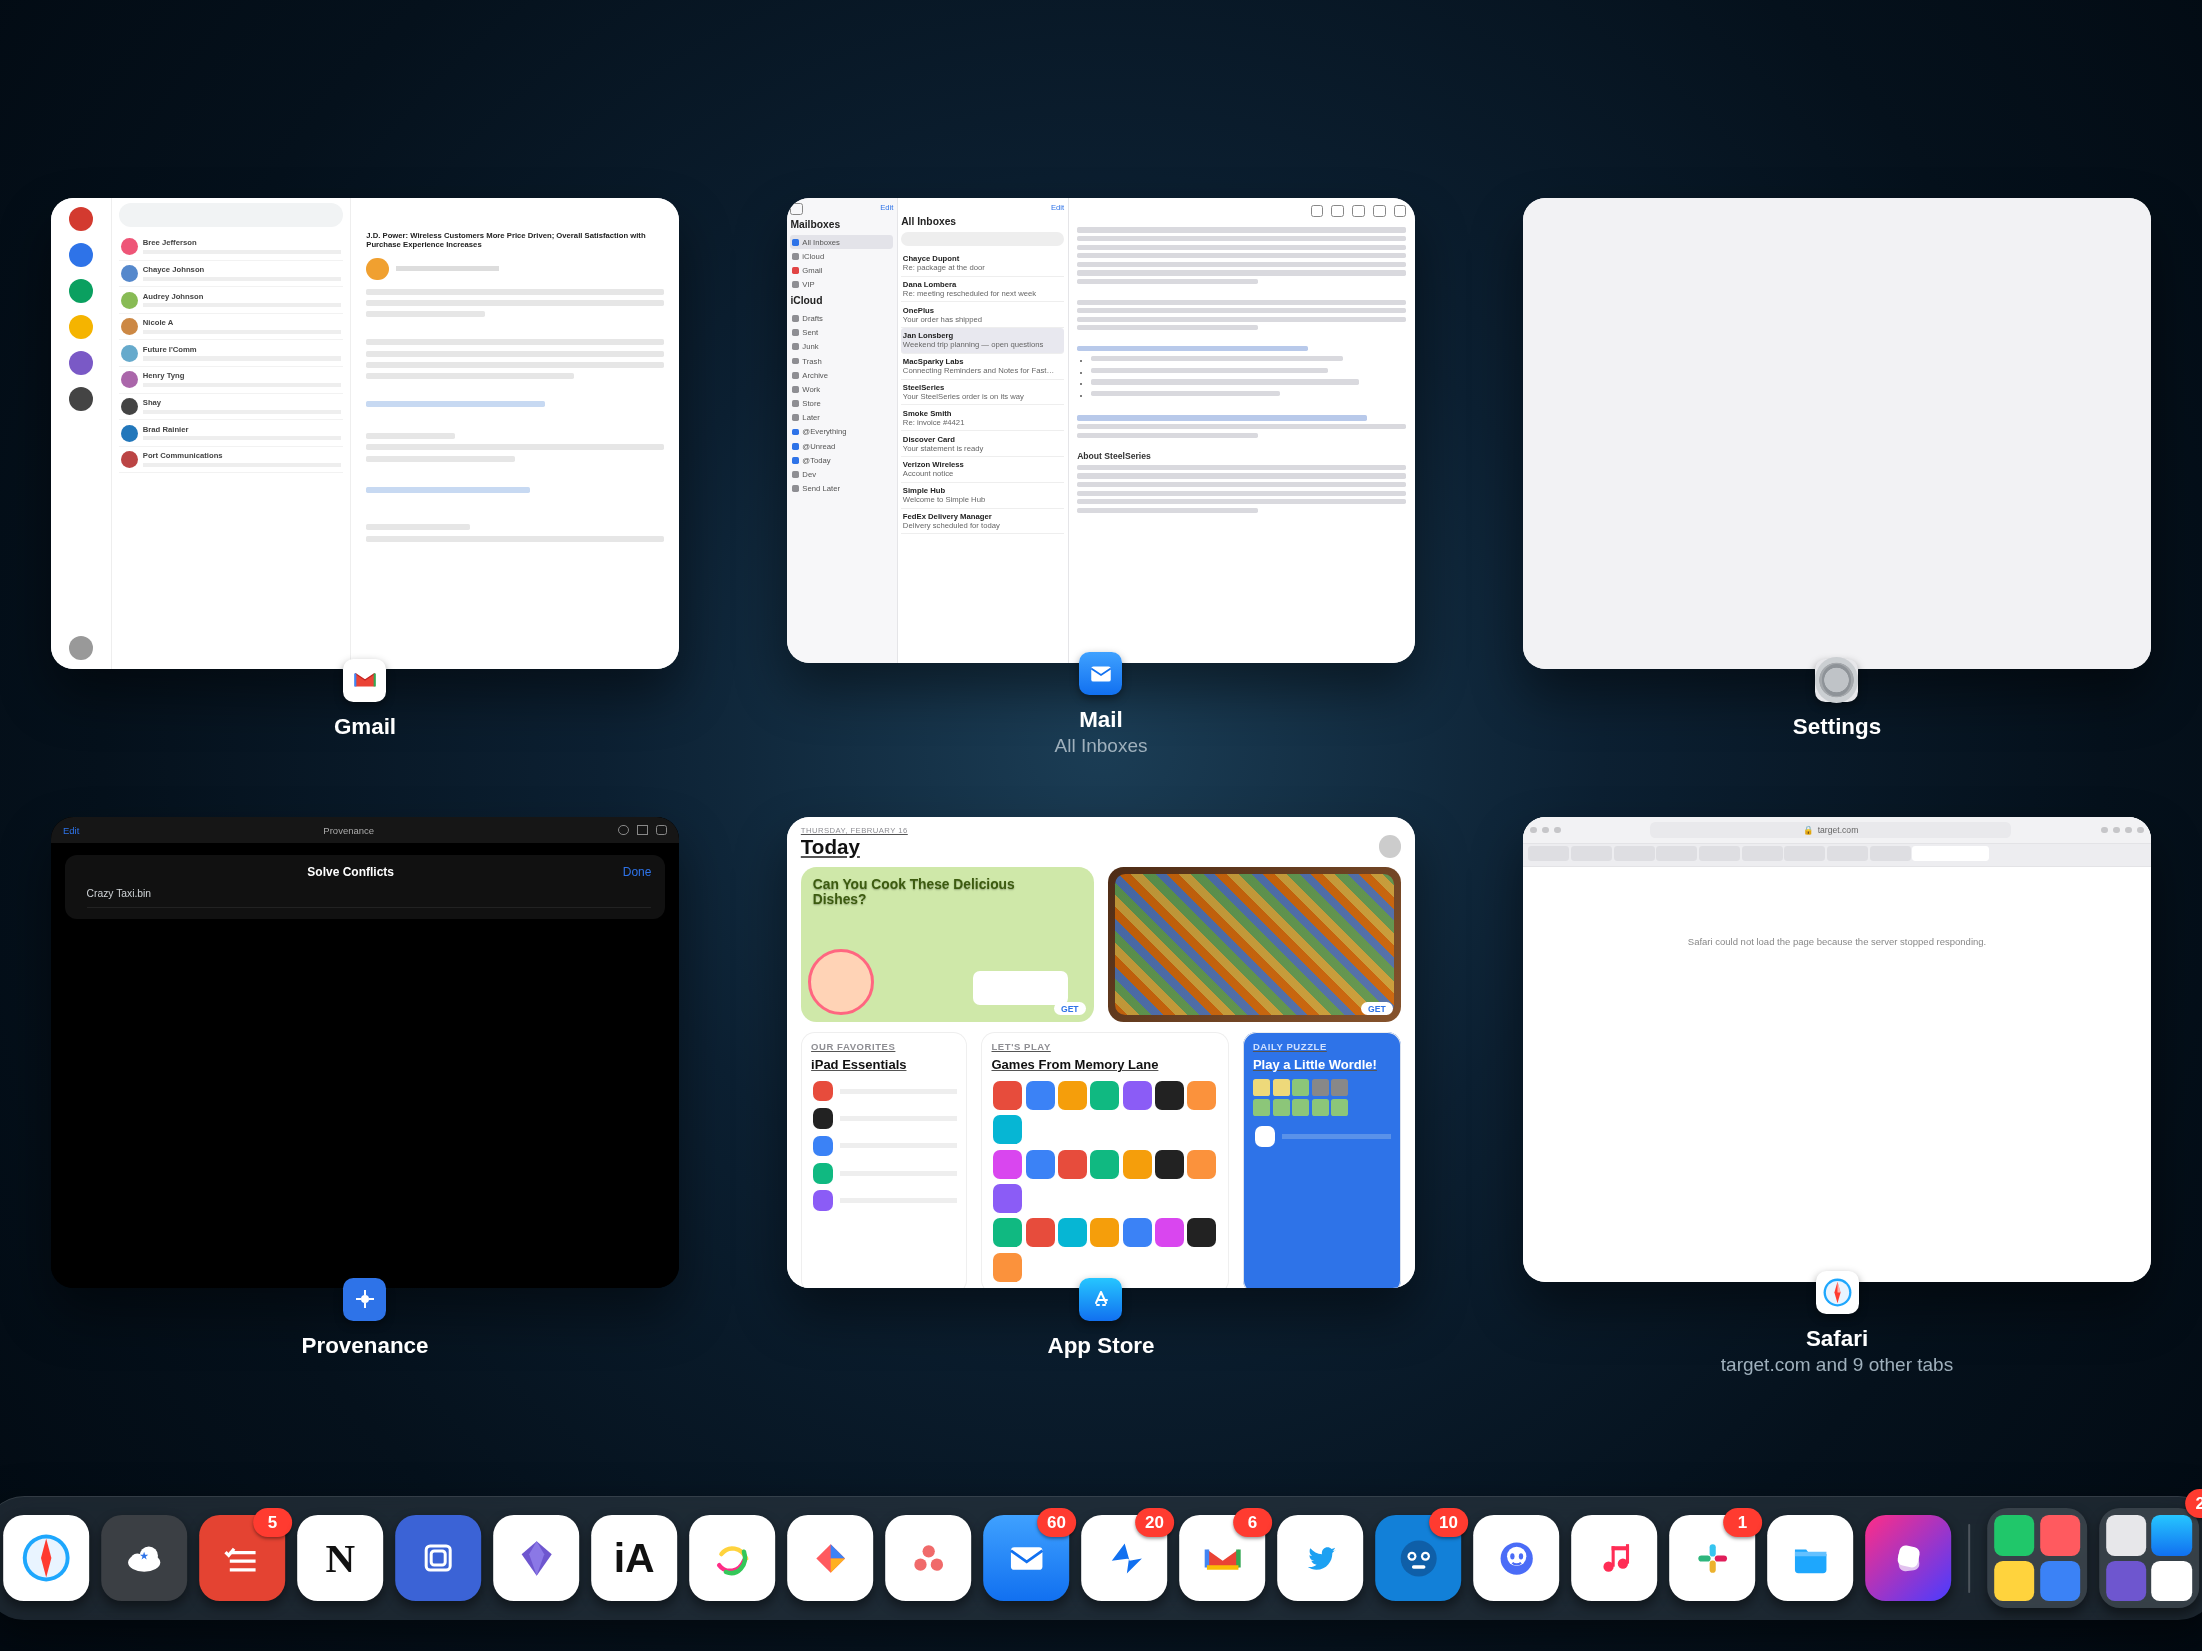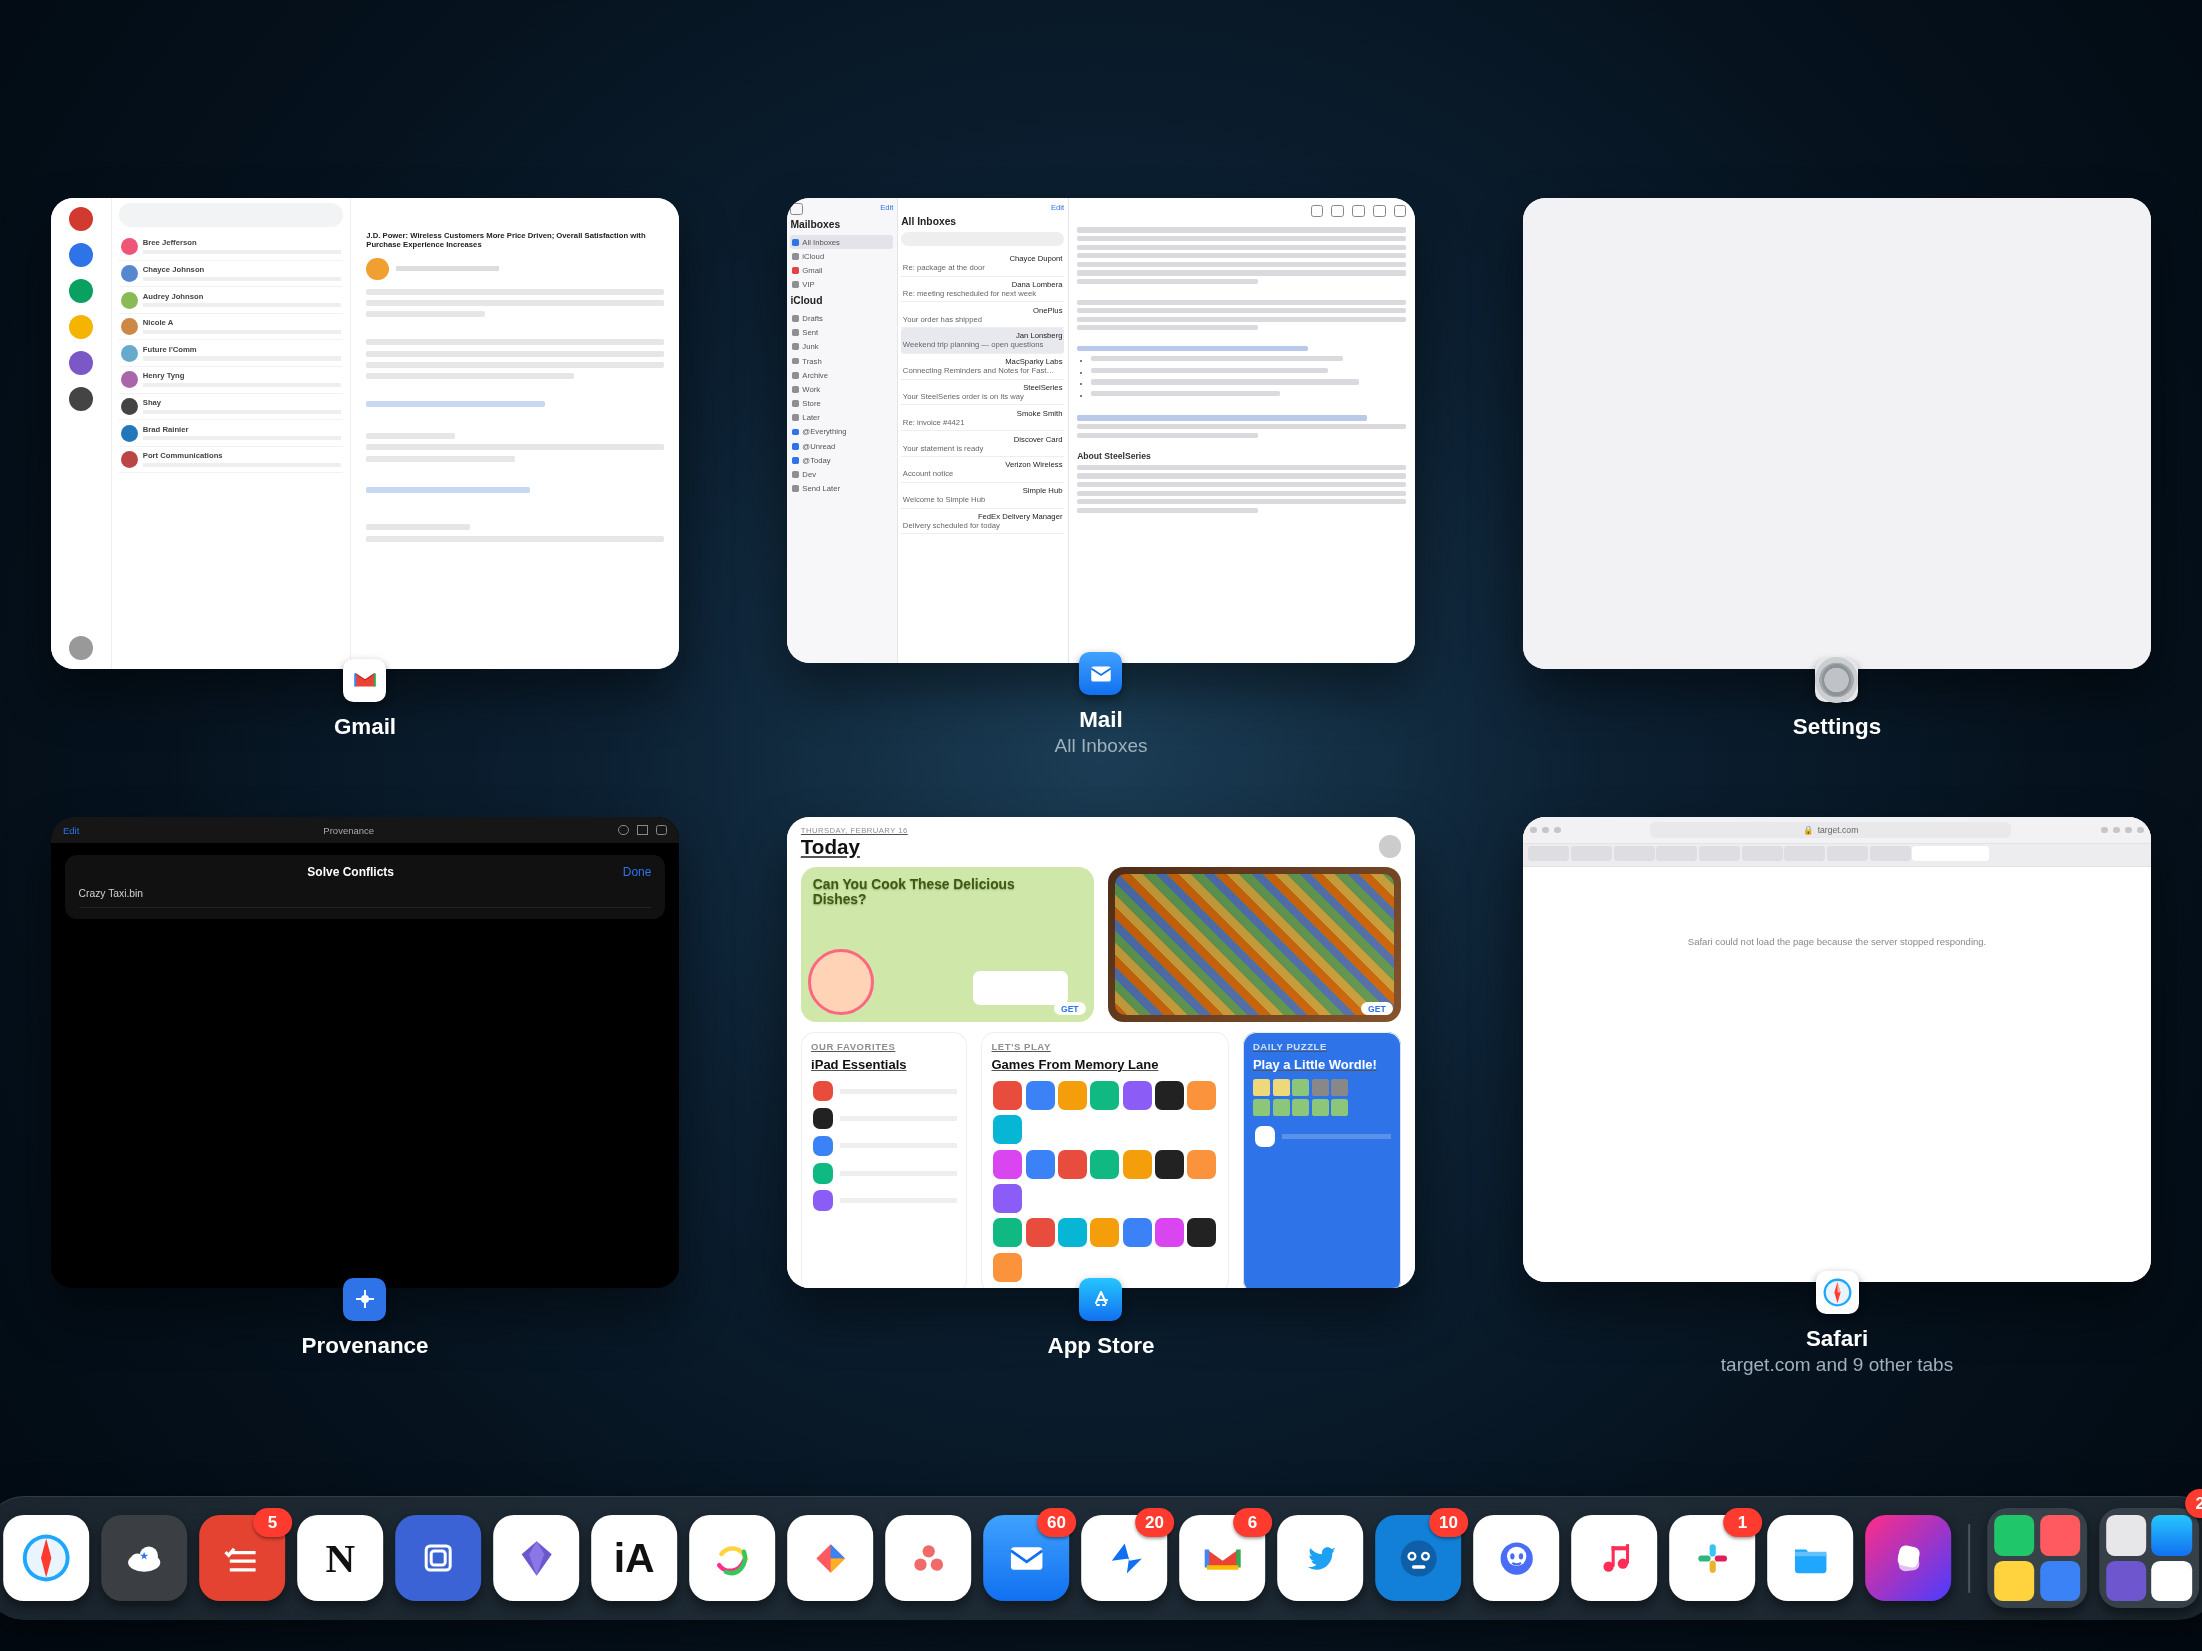"Chayce Dupont" .msg-sender { font-weight: 400 -> 700; text-align: right -> none }
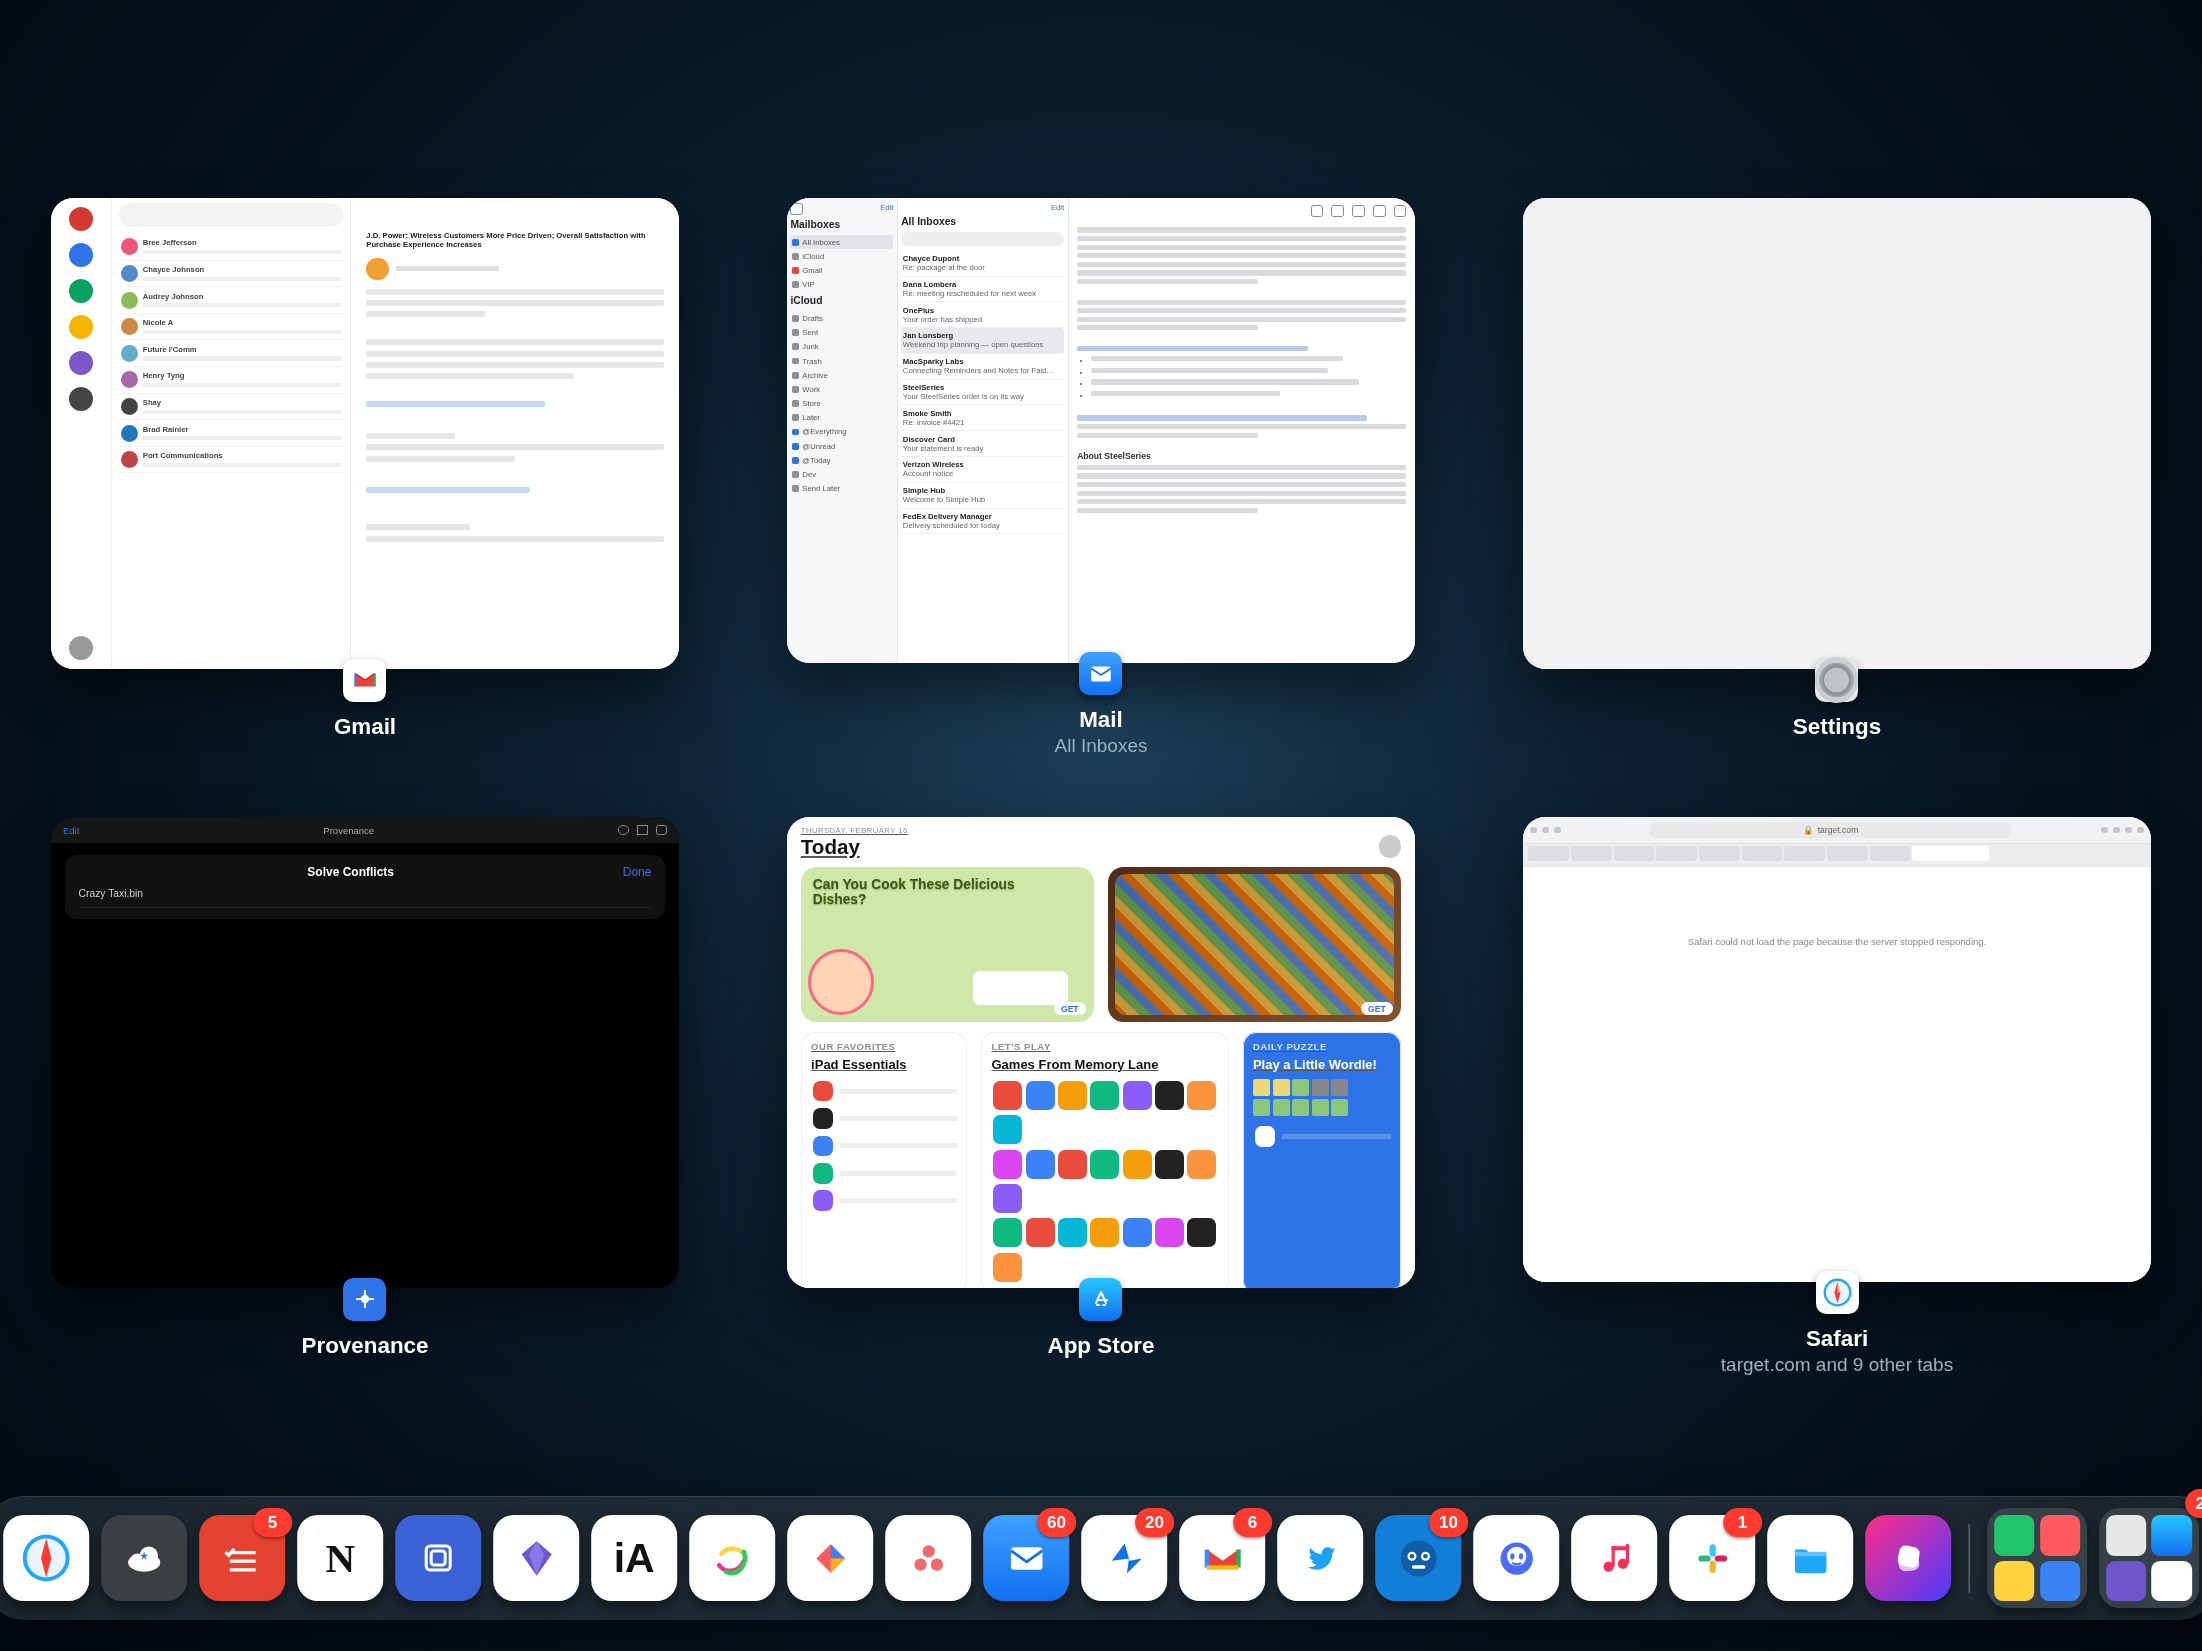"Crazy Taxi.bin" .p-row { margin-left: none -> 8px }
